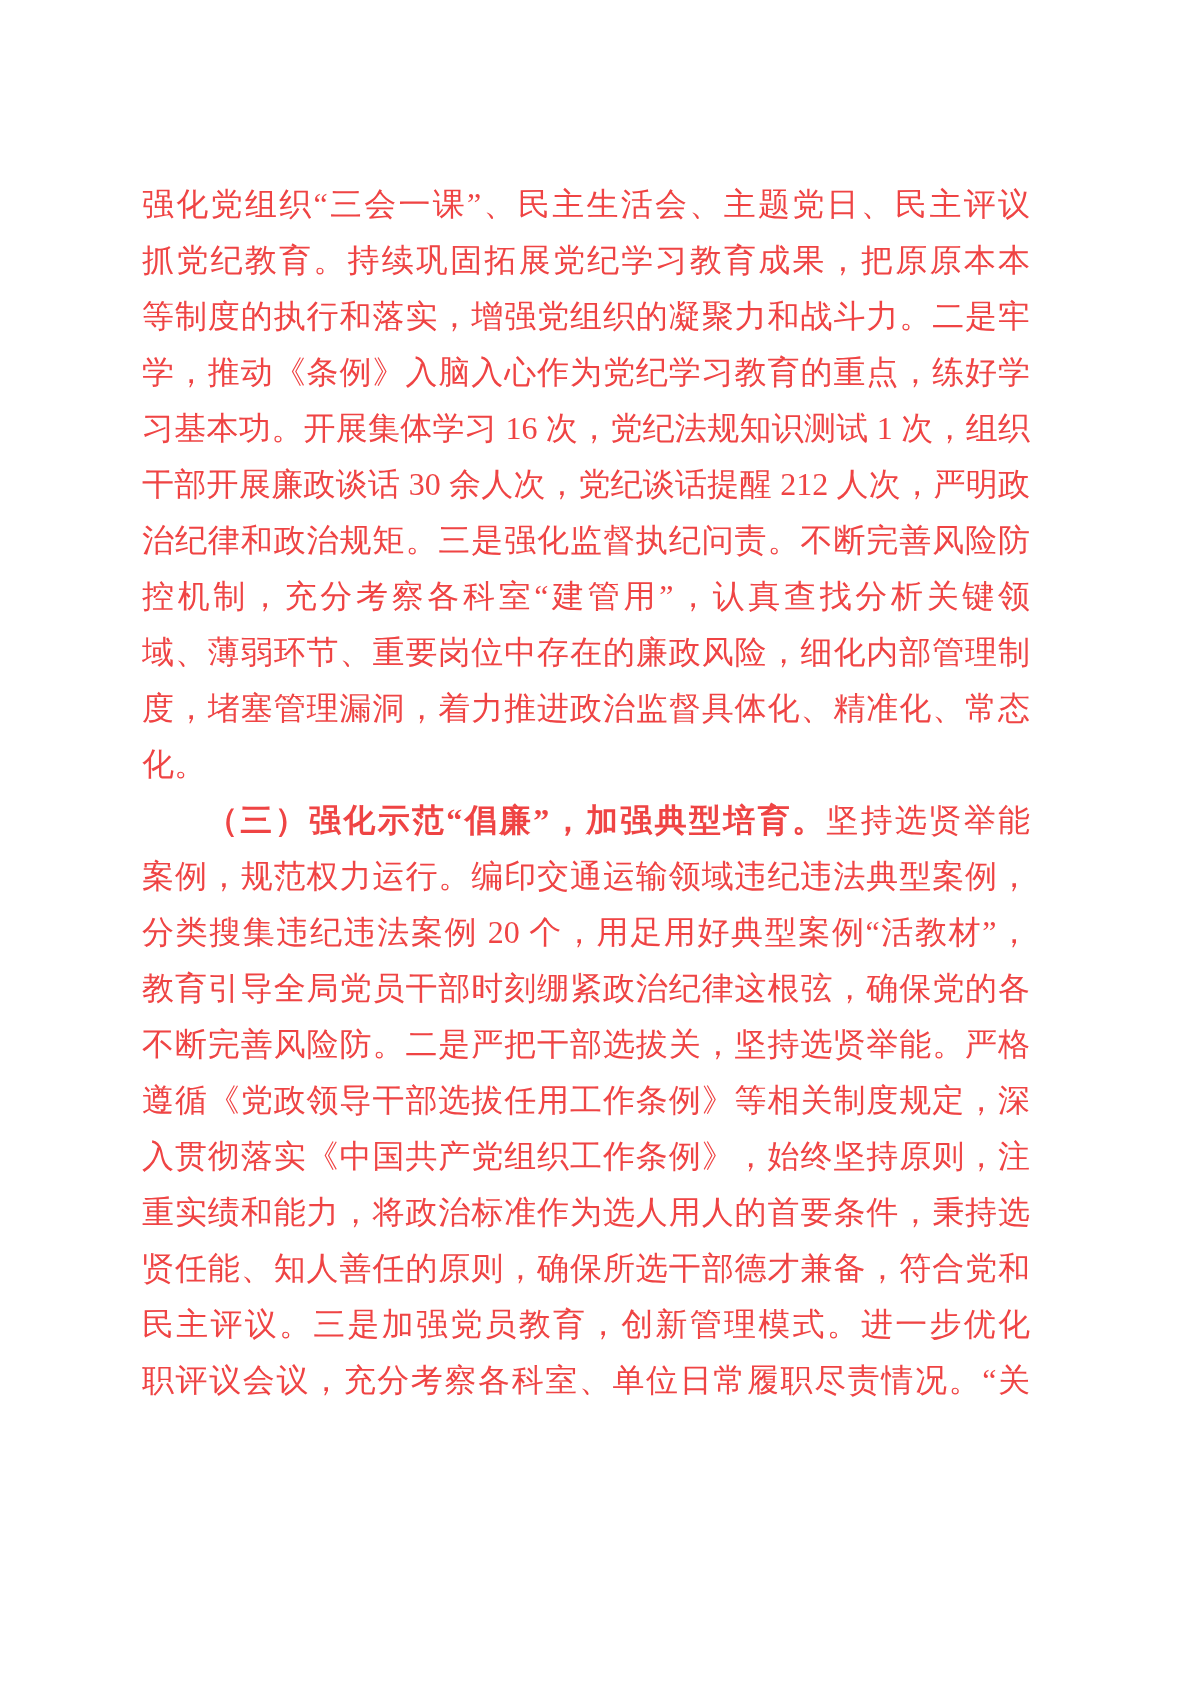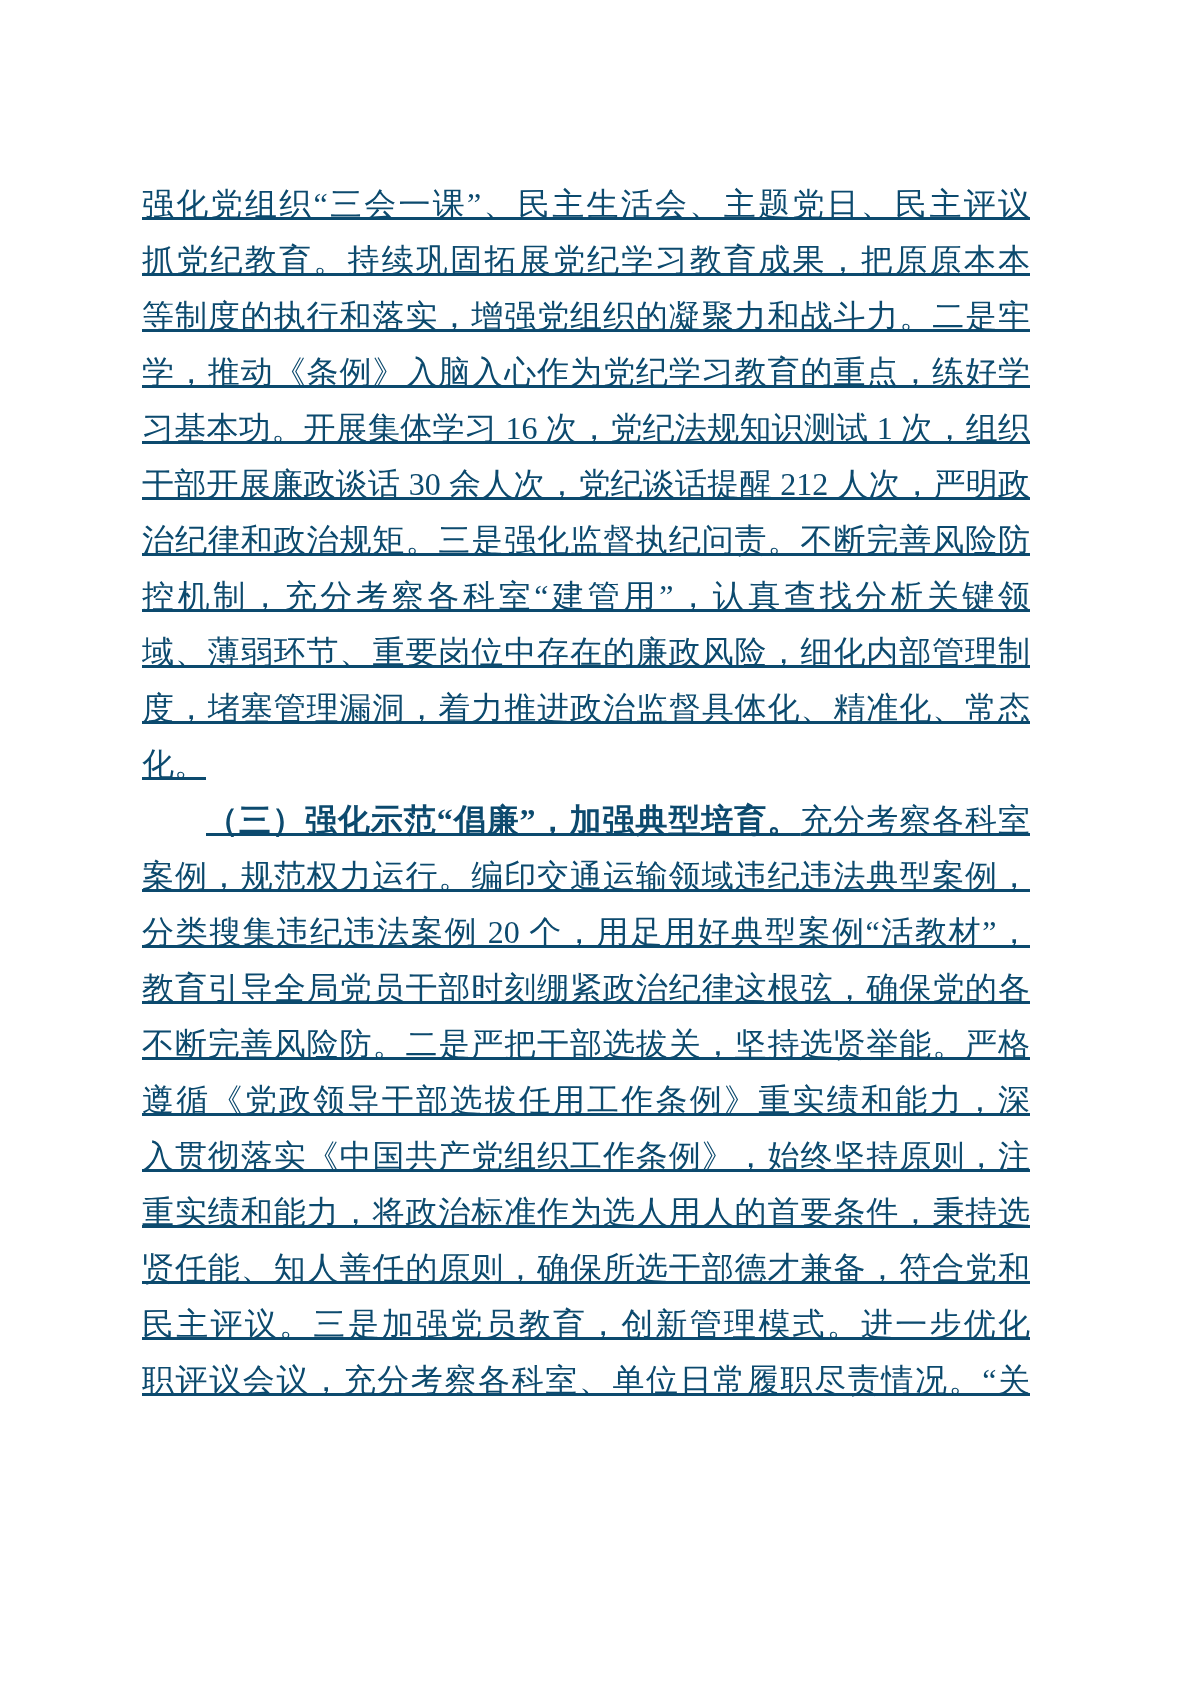"强化党组织“三会一课”、民主生活会、主题党日、民主评议" div.text-block { color: #0c4a6e -> #ef4444; text-decoration: underline -> none }
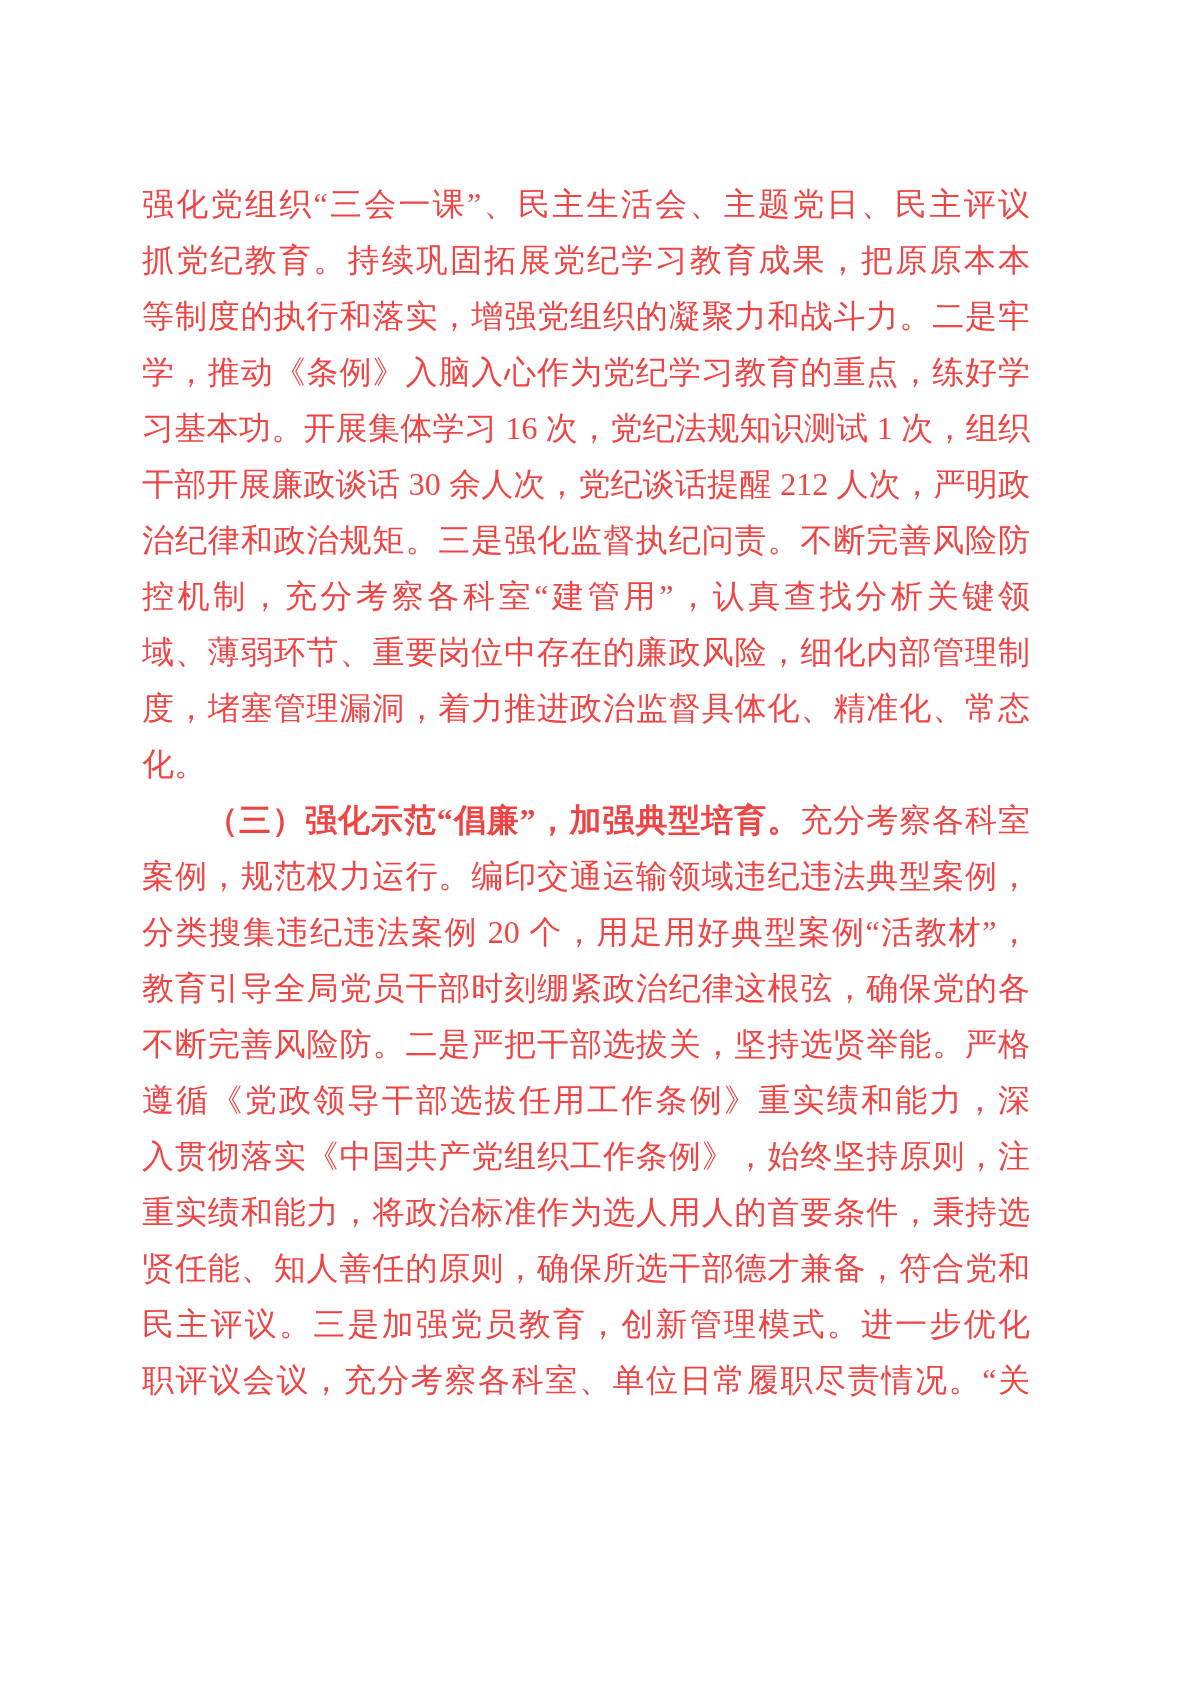"充分考察各科室" span.seg { text: 充分考察各科室 -> 坚持选贤举能 }
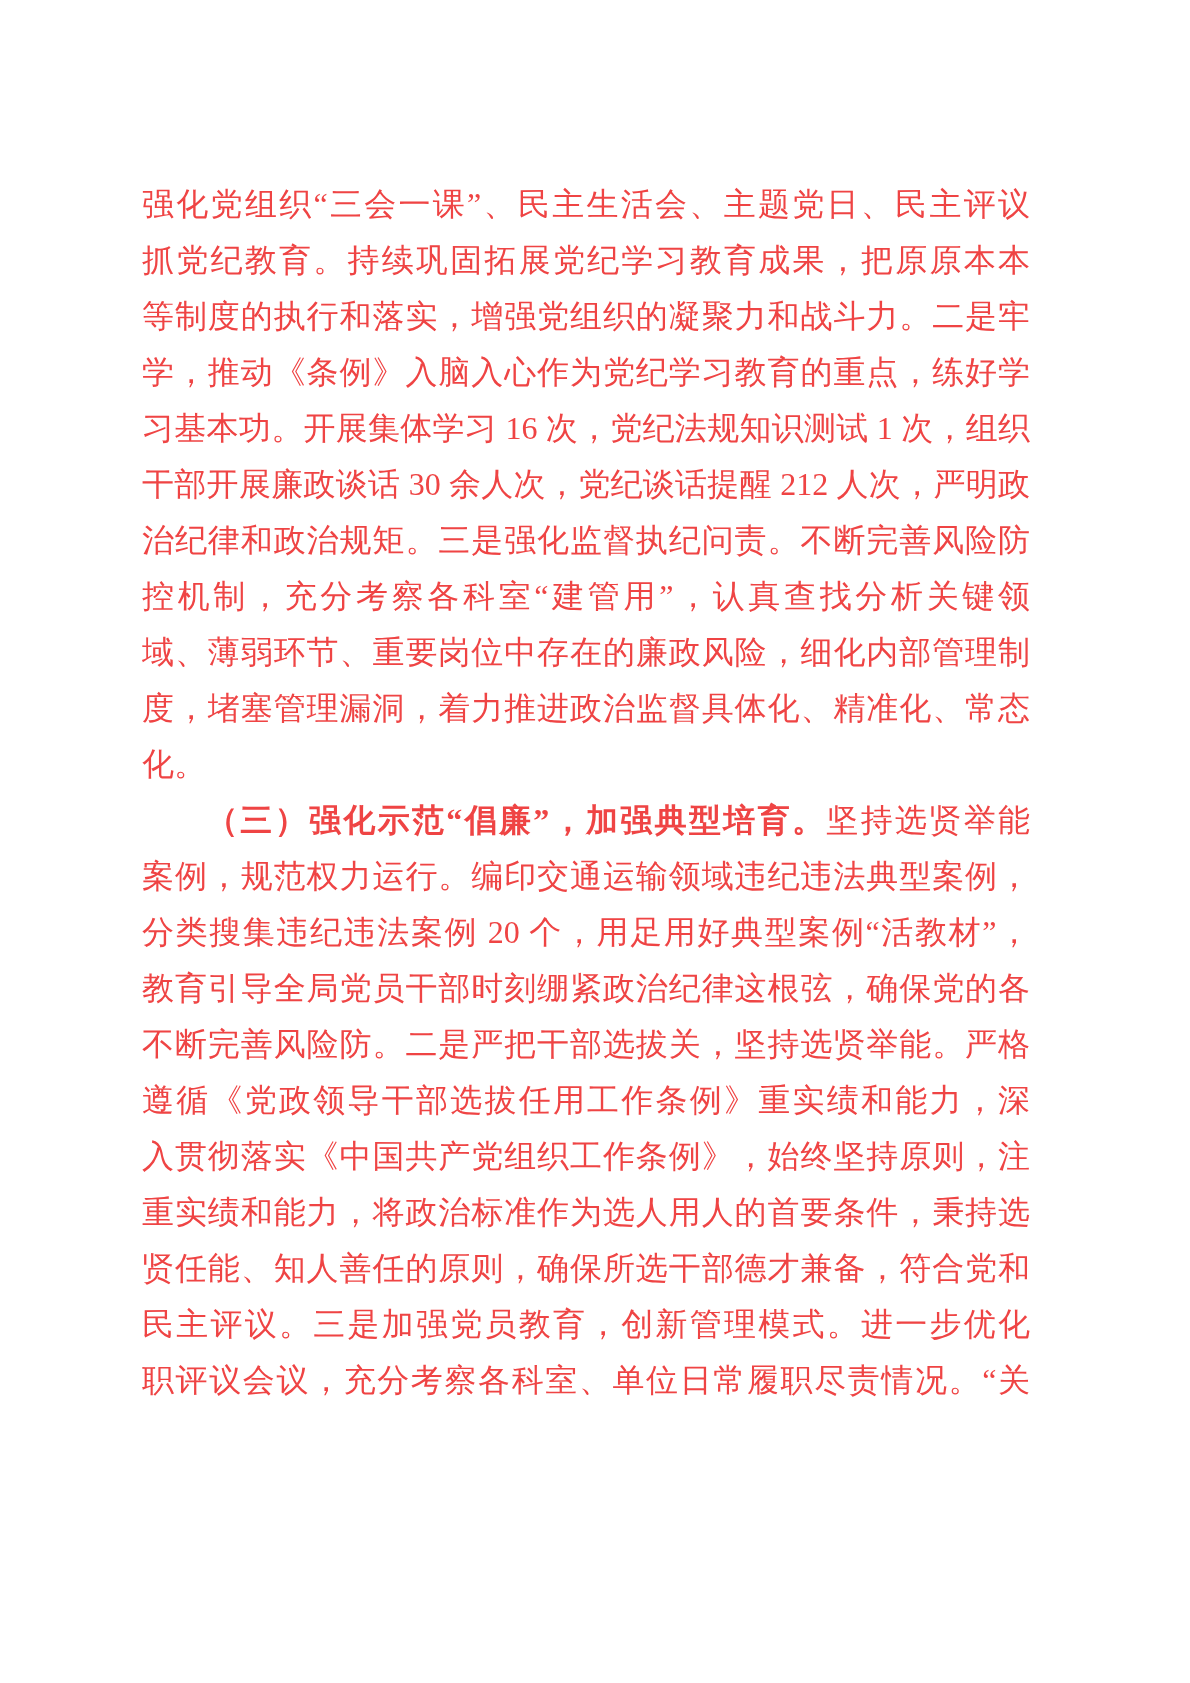"遵循《党政领导干部选拔任用工作条例》重实绩和能力，深" span.seg { text: 重实绩和能力 -> 等相关制度规定 }
